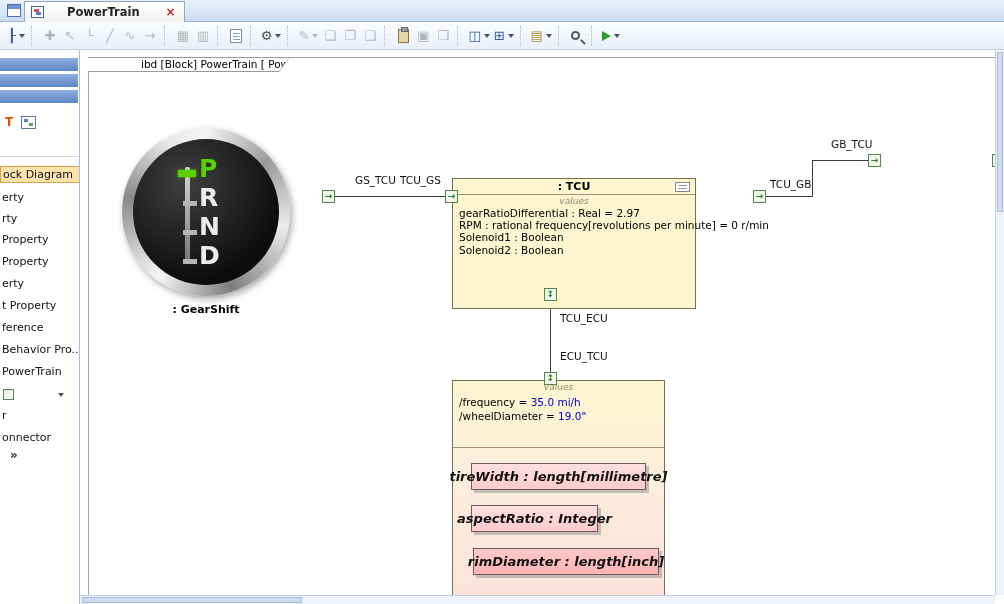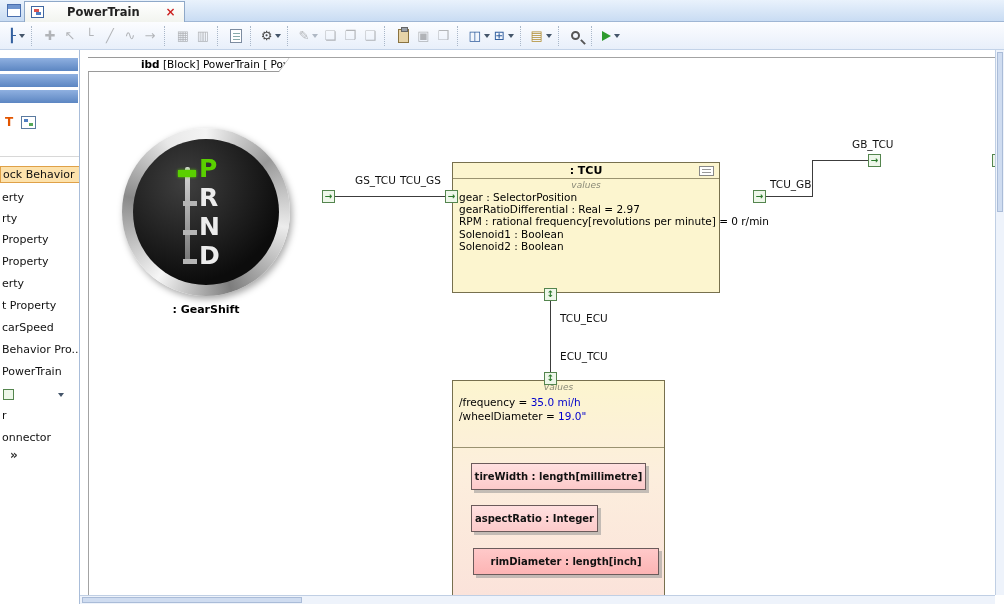"ibd" .ibd-tab .kw { font-weight: bold -> normal }
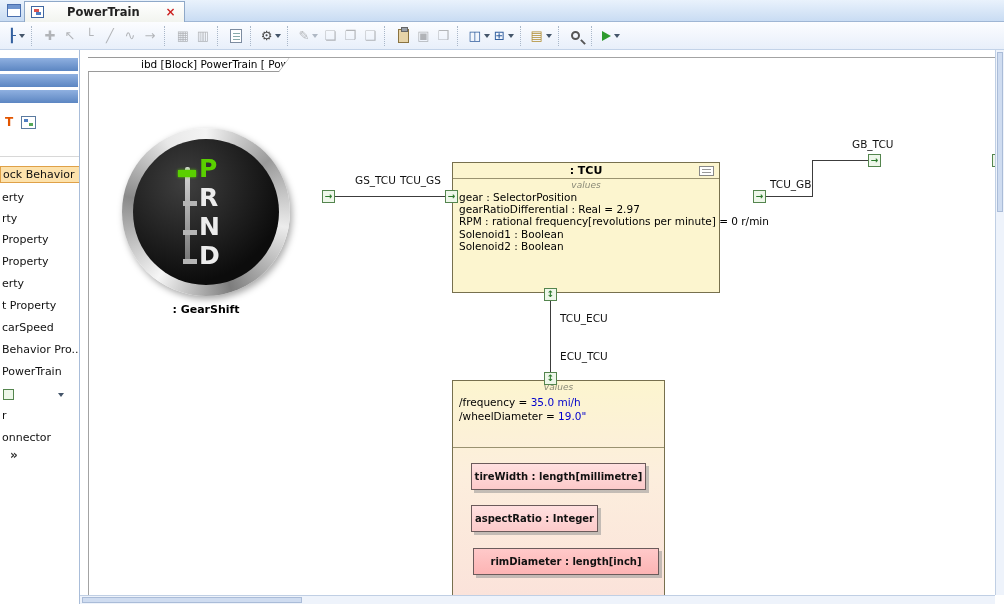"GB_TCU" div.clabel { left: 772px -> 751px }
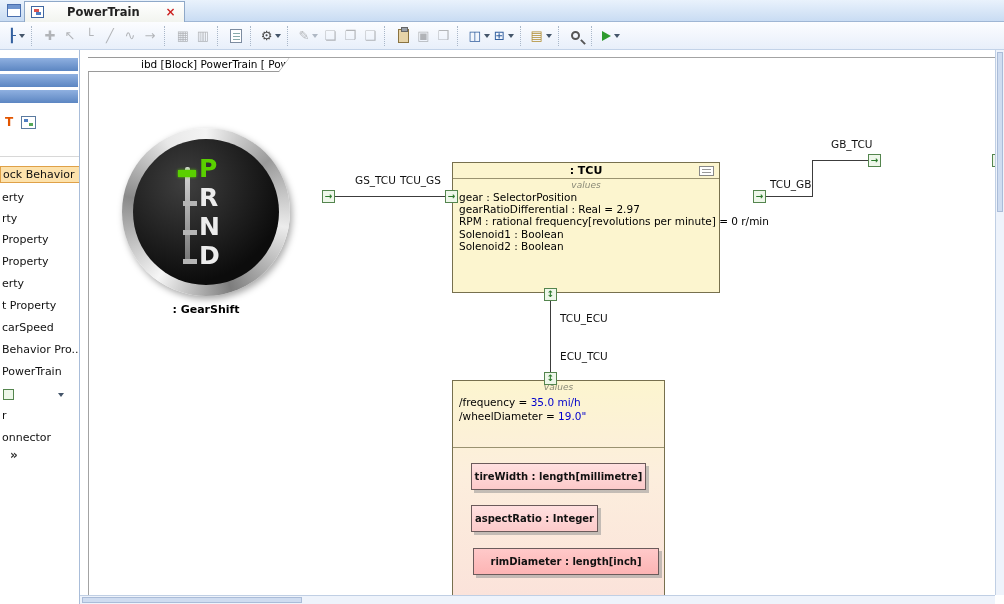"ock Behavior" div.sb-row { text: Behavior -> Diagram }
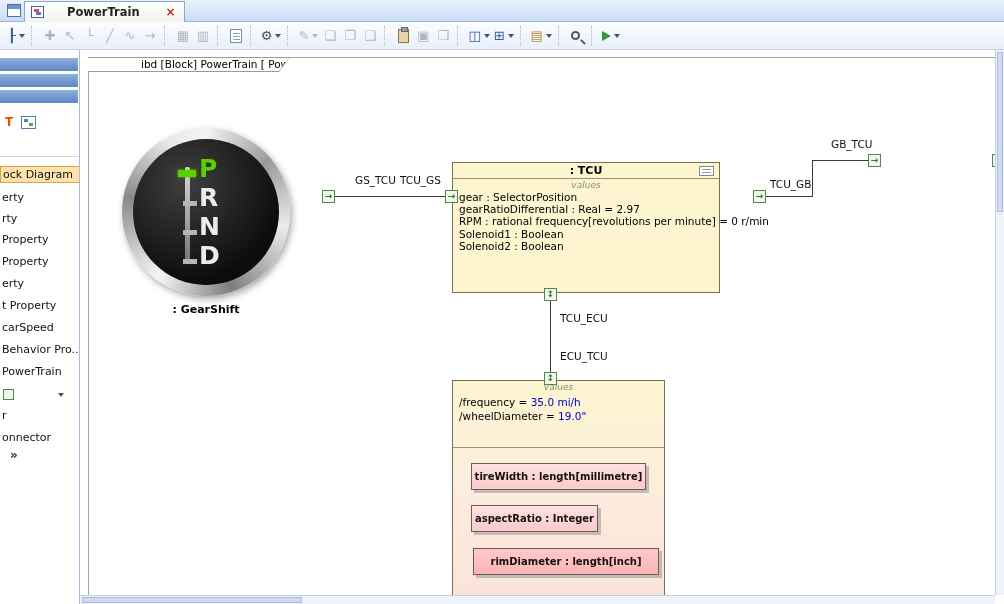": TCU" div.block { top: 112px -> 128px; width: 268px -> 244px }
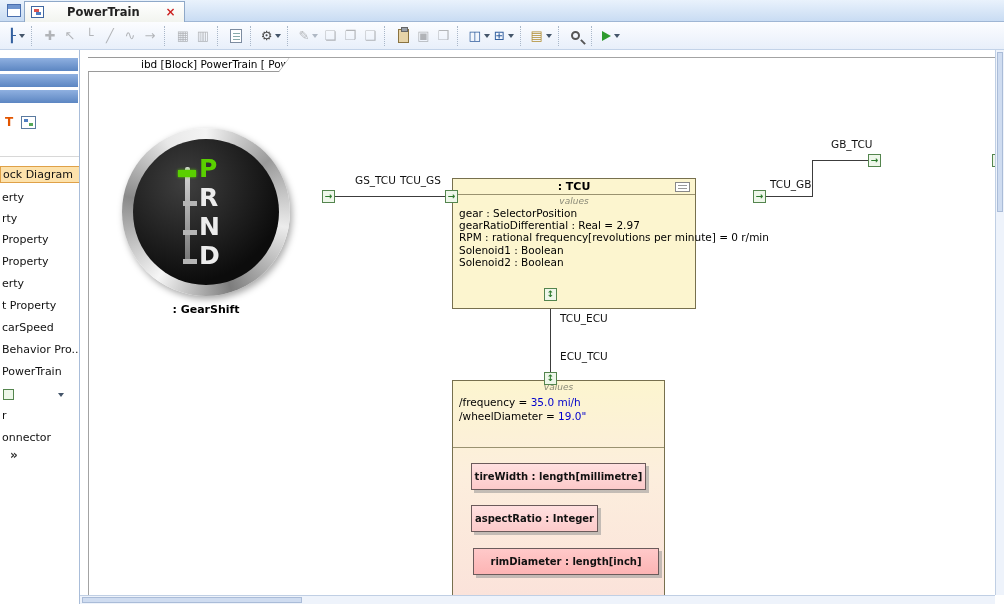"gear : SelectorPosition" div.vline { html: <div>gear : SelectorPosition</div> -> none }
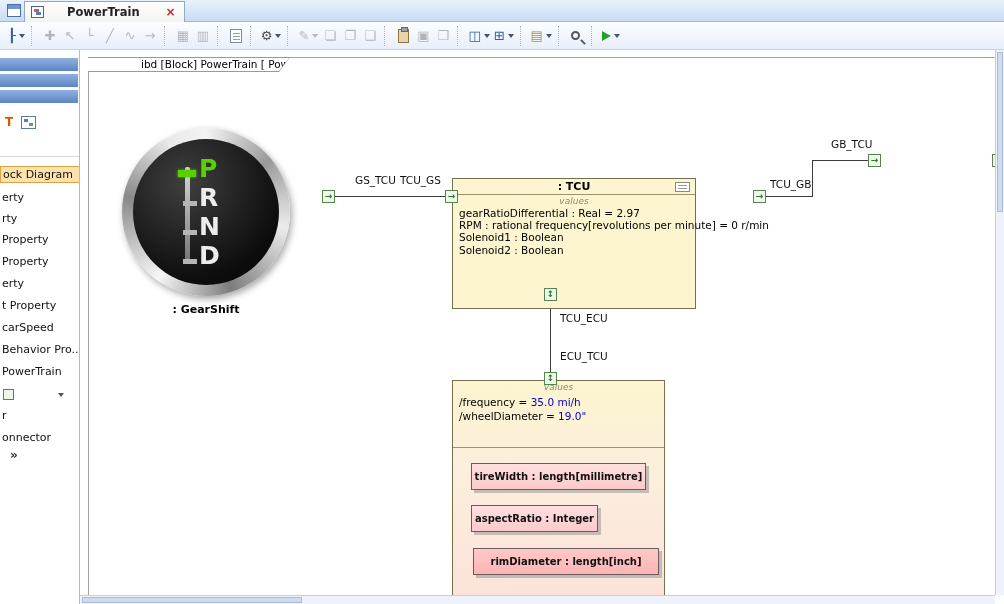"carSpeed" div.sb-row { text: carSpeed -> ference }
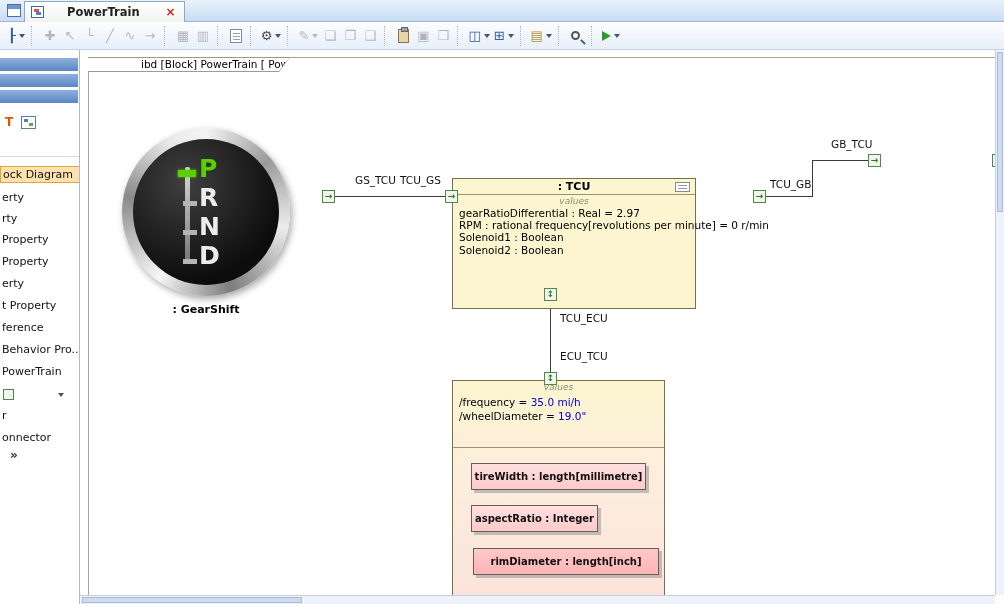"tireWidth : length[millimetre]" .part { font-size: 10px -> 13px; font-style: none -> italic }
